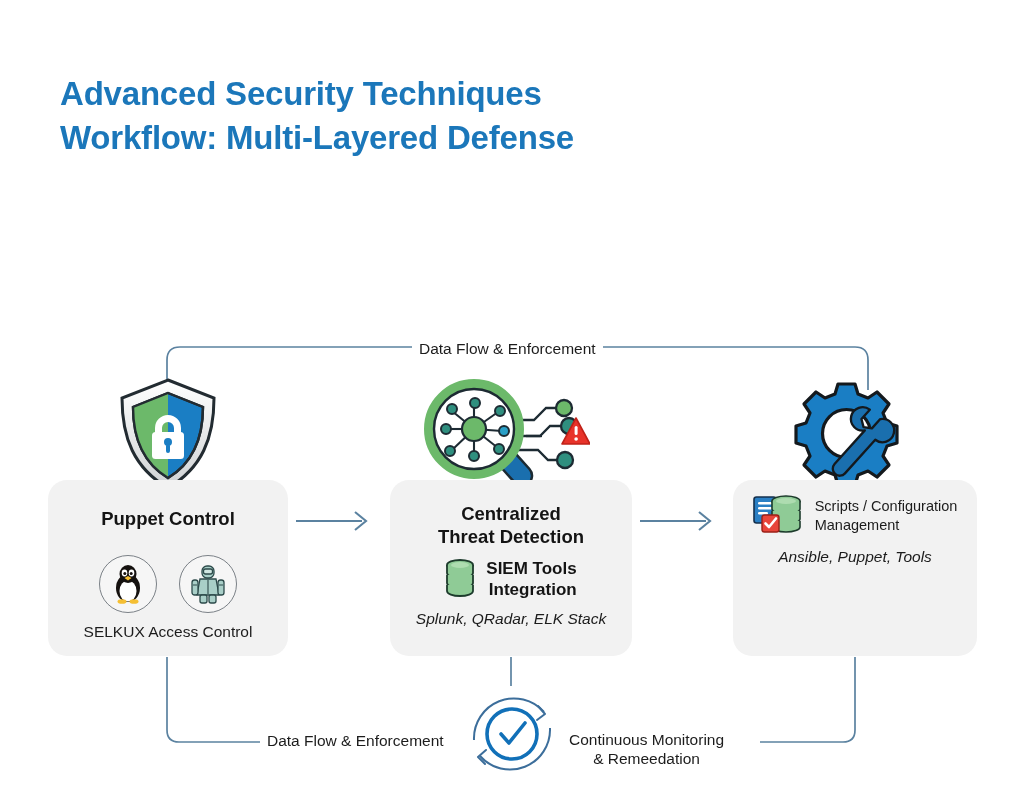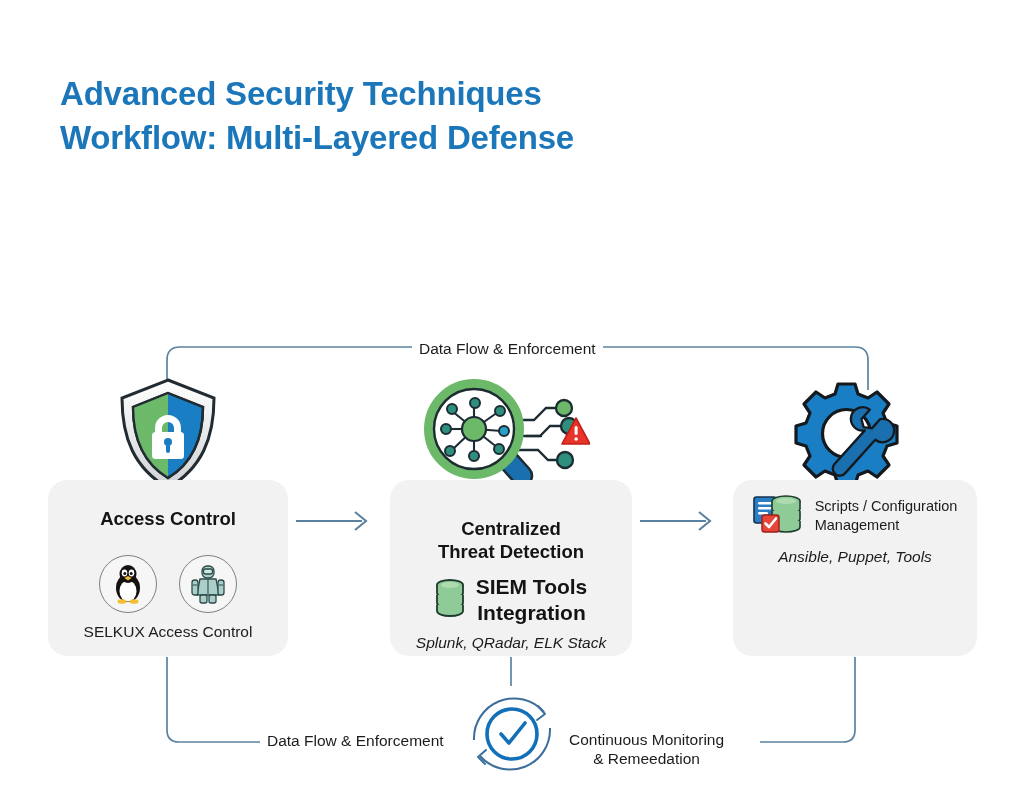"Access Control" div.card-title { text: Access -> Puppet }
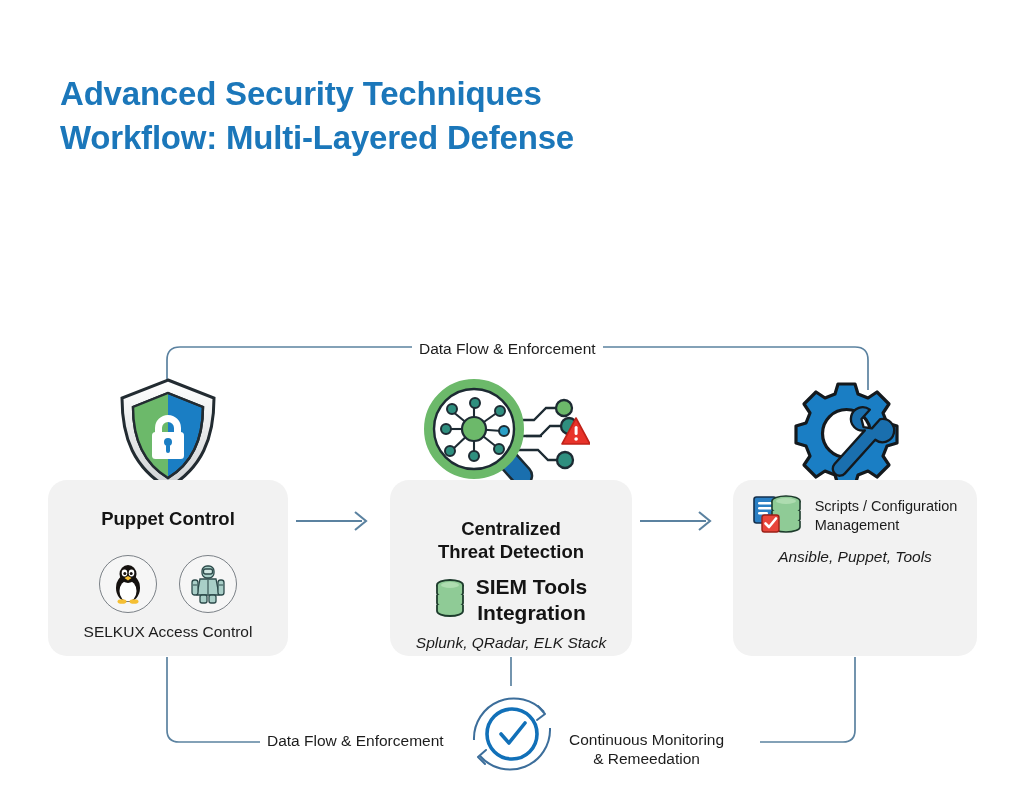"Centralized" #card-threat-detection .card-title { margin-top: 38px -> 23px }
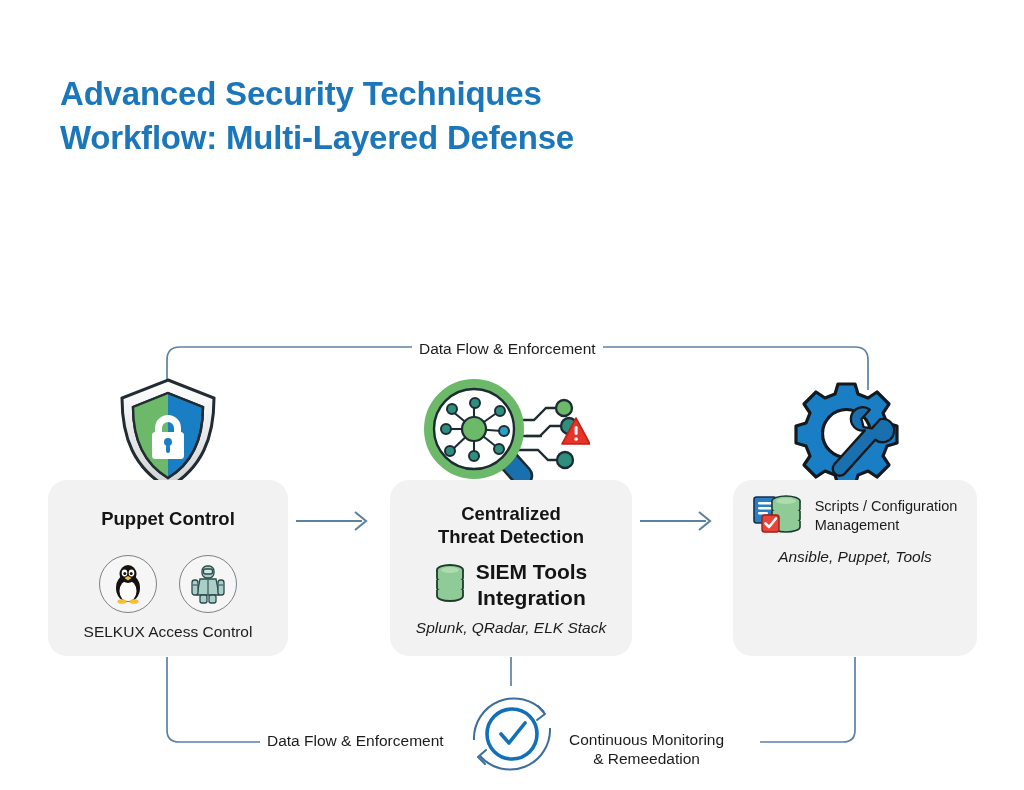"SIEM Tools" .siem-text { font-size: 21px -> 17px; text-align: center -> right }
